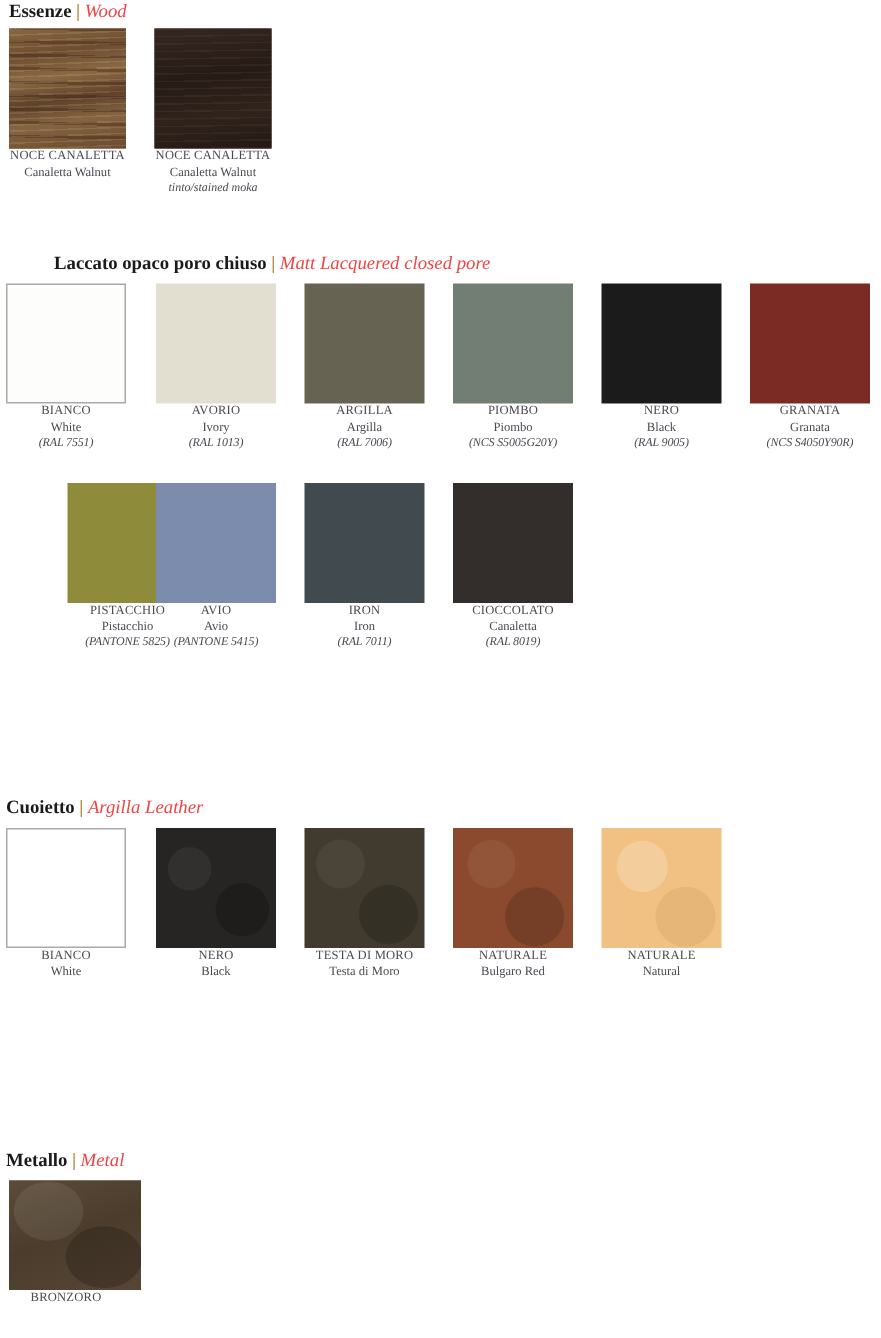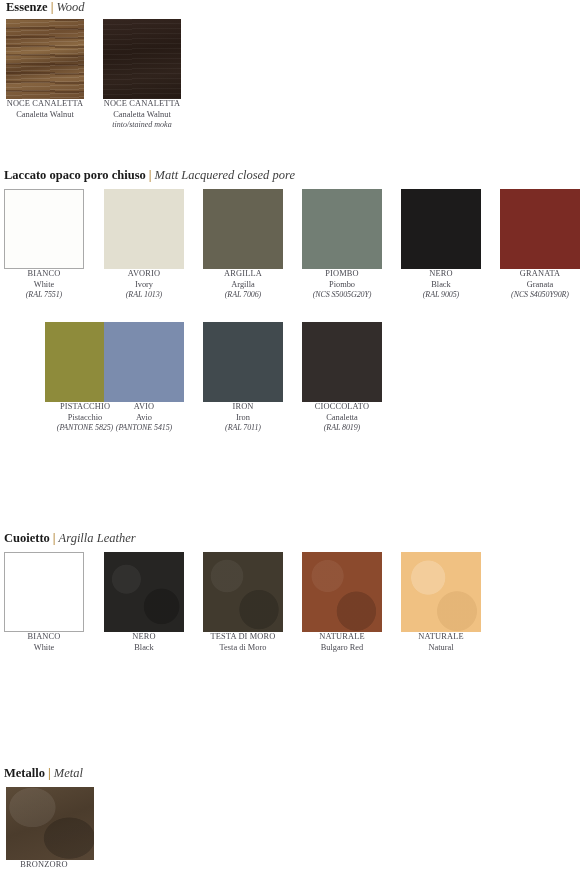"Wood" .sec-en { color: #404040 -> #ef4444 }
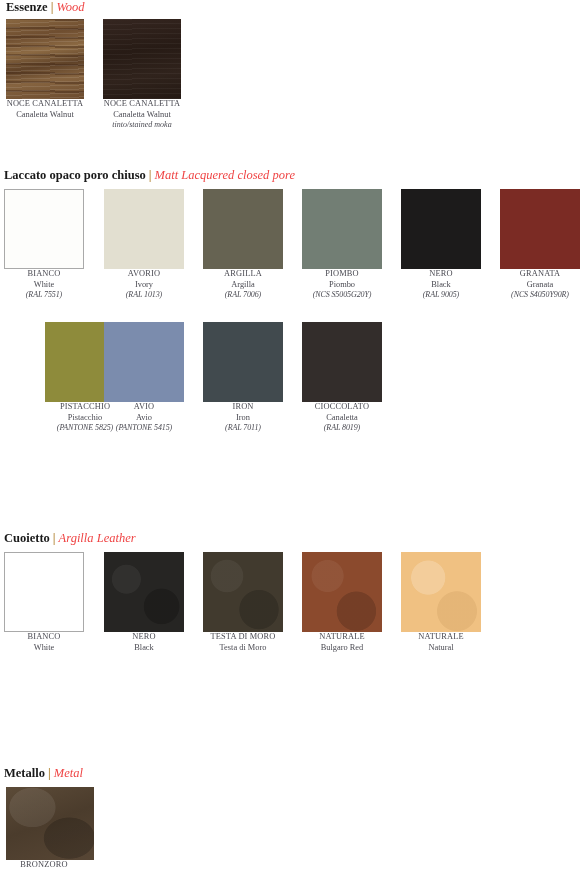"Laccato opaco poro chiuso |" div.sec-head { margin-left: none -> 32px }
